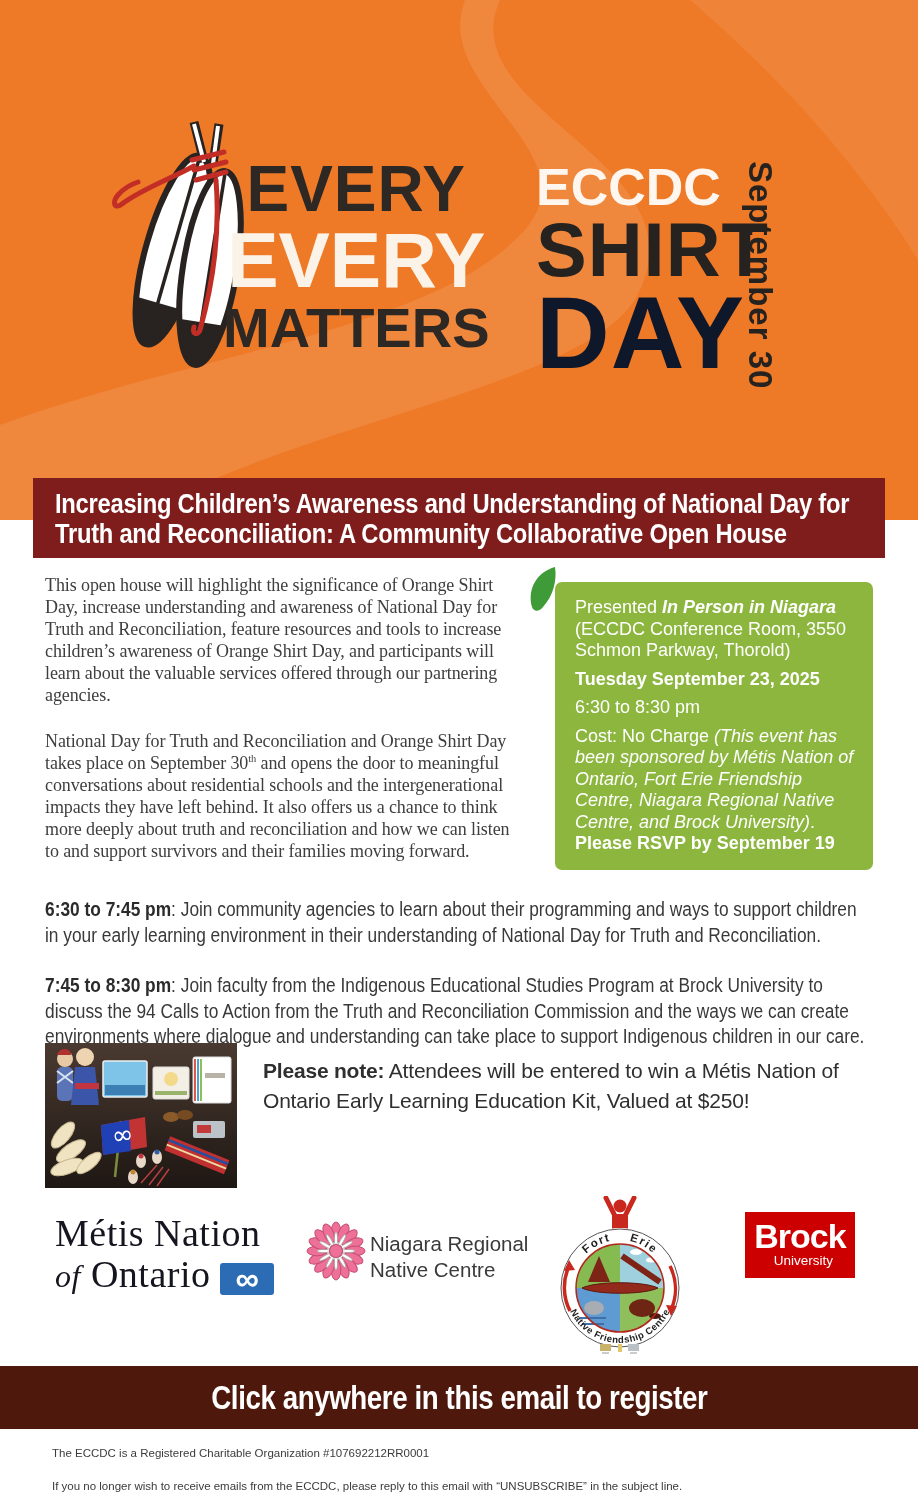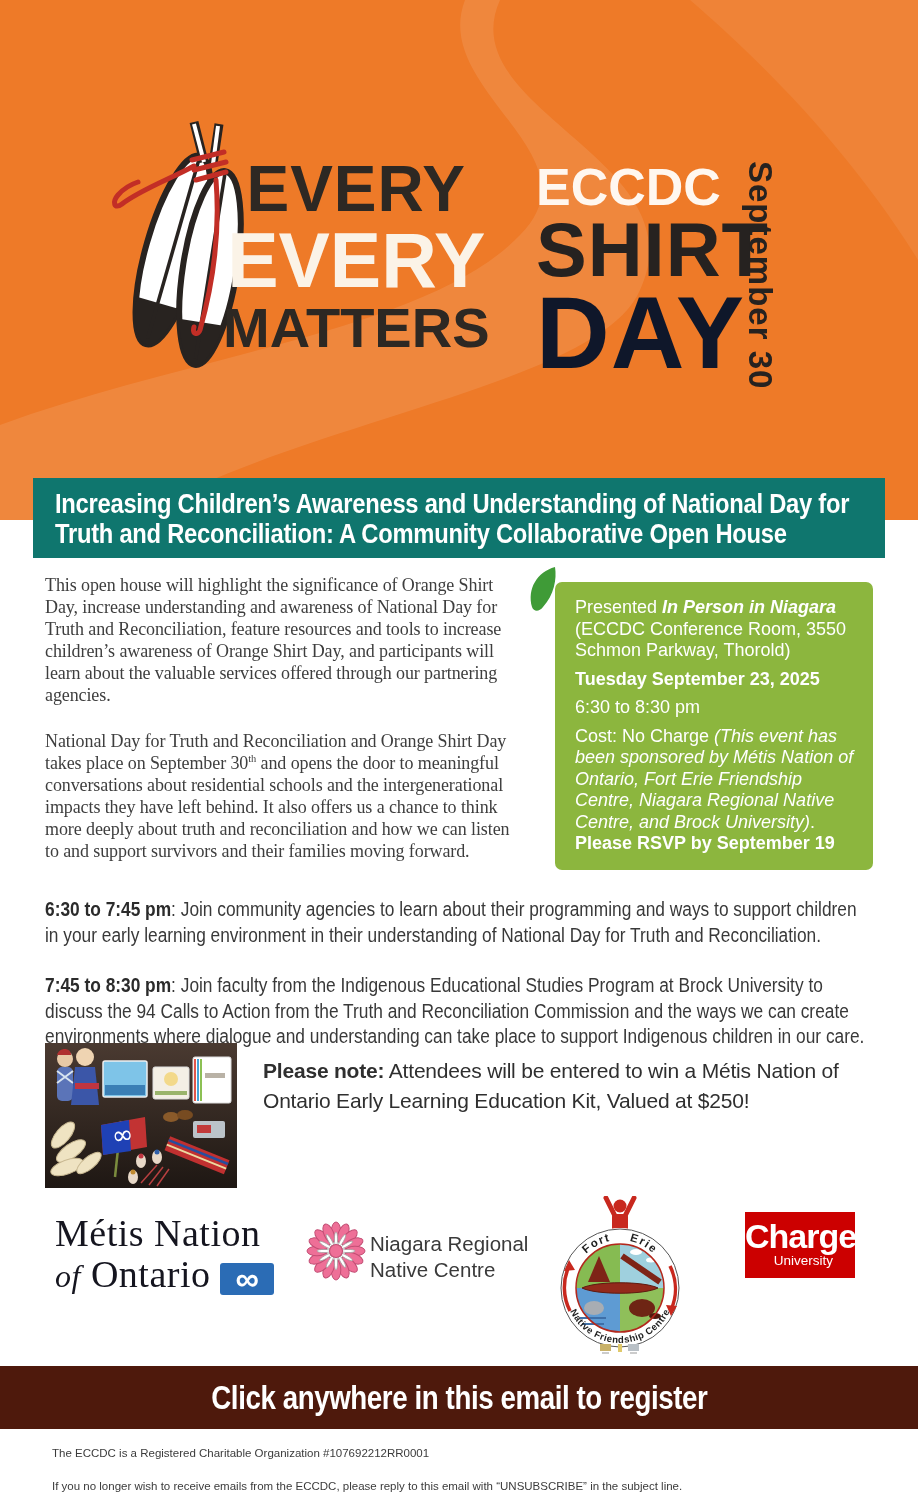"Increasing Children’s Awareness and" .title-banner { background: #0f766e -> #7f1d1d }
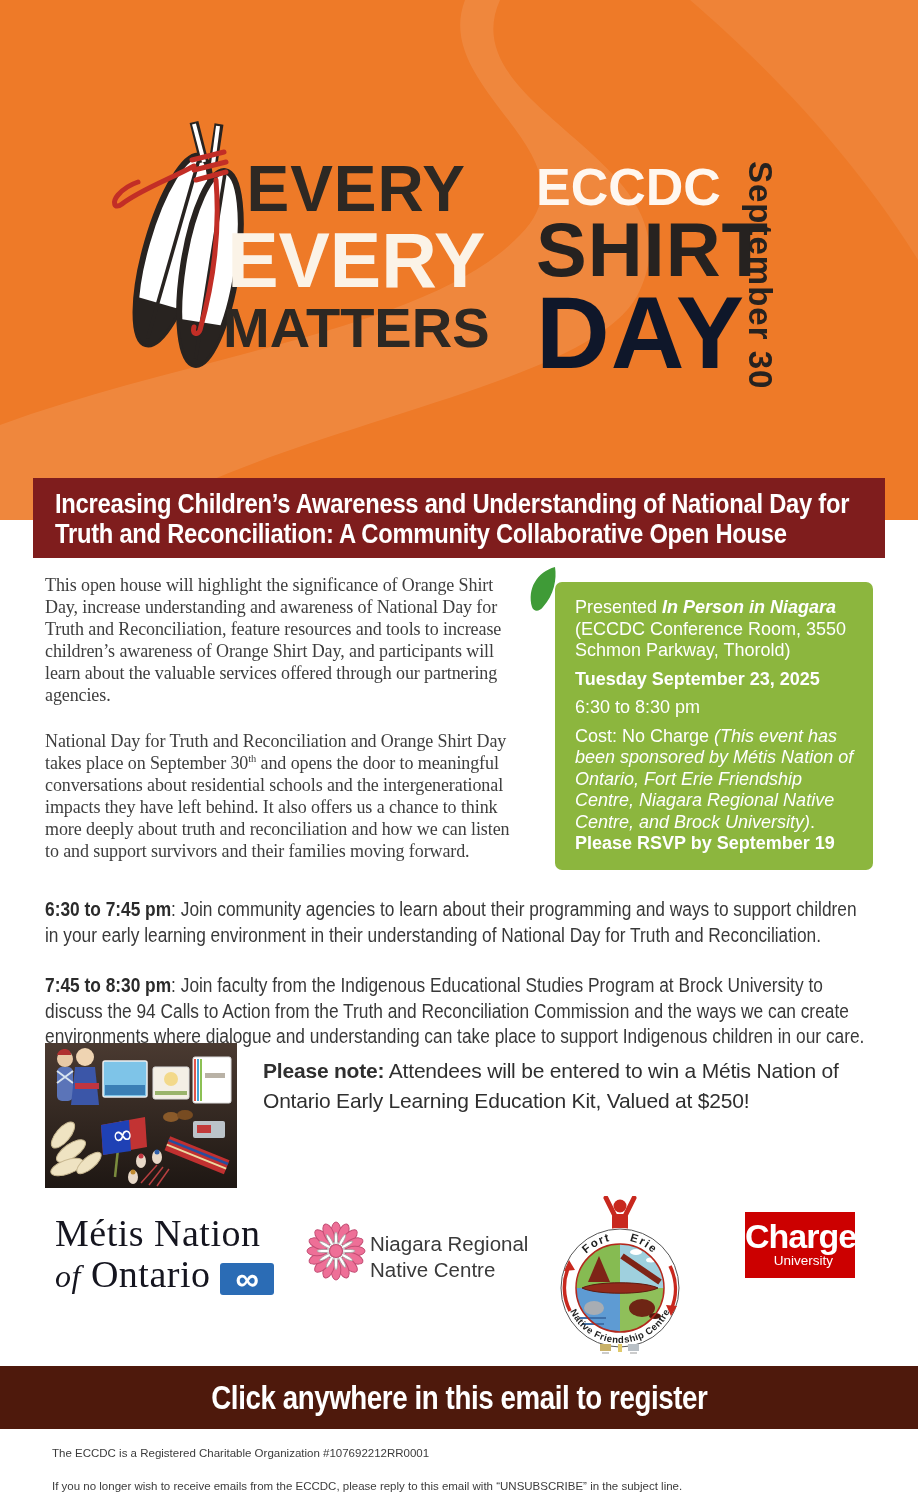"Charge" span.brock-name { text: Charge -> Brock }
